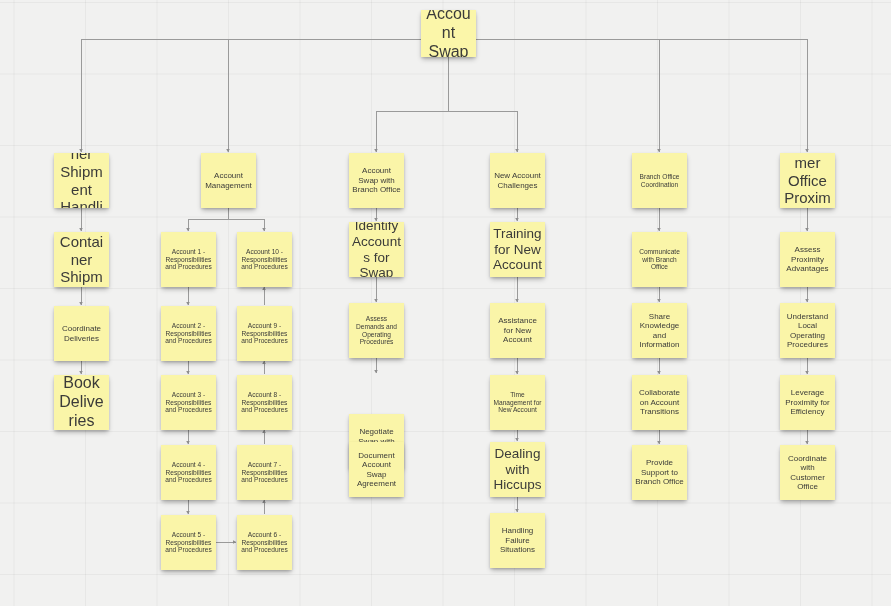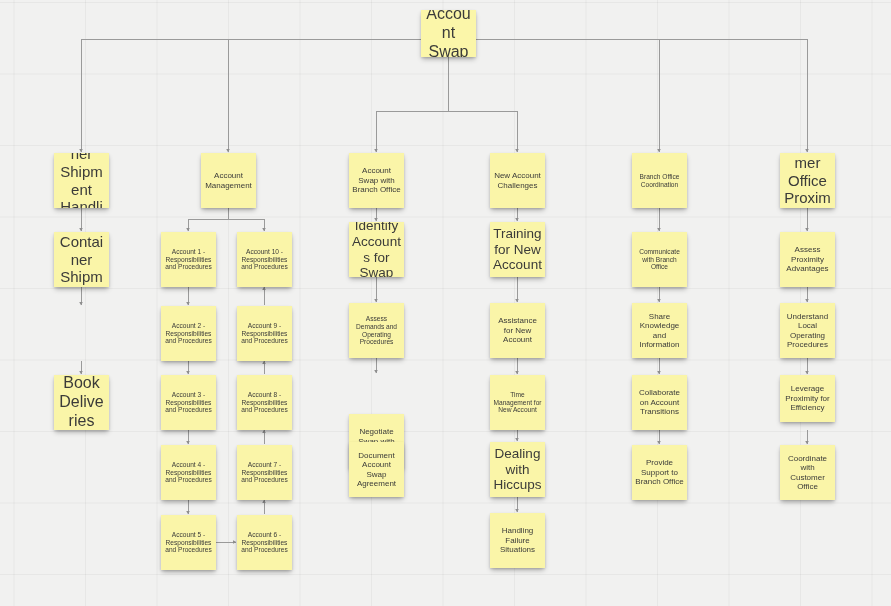"Coordinate Deliveries" div.note { html: none -> <div> <span>Coordinate Deliveries</span> </div> }
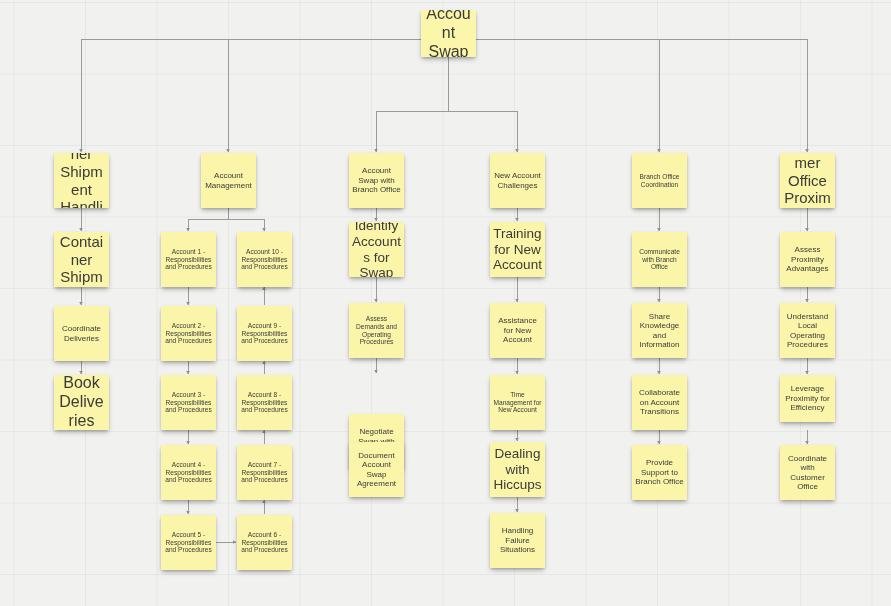"Leverage Proximity for Efficiency" div.note { height: 47px -> 55px }
